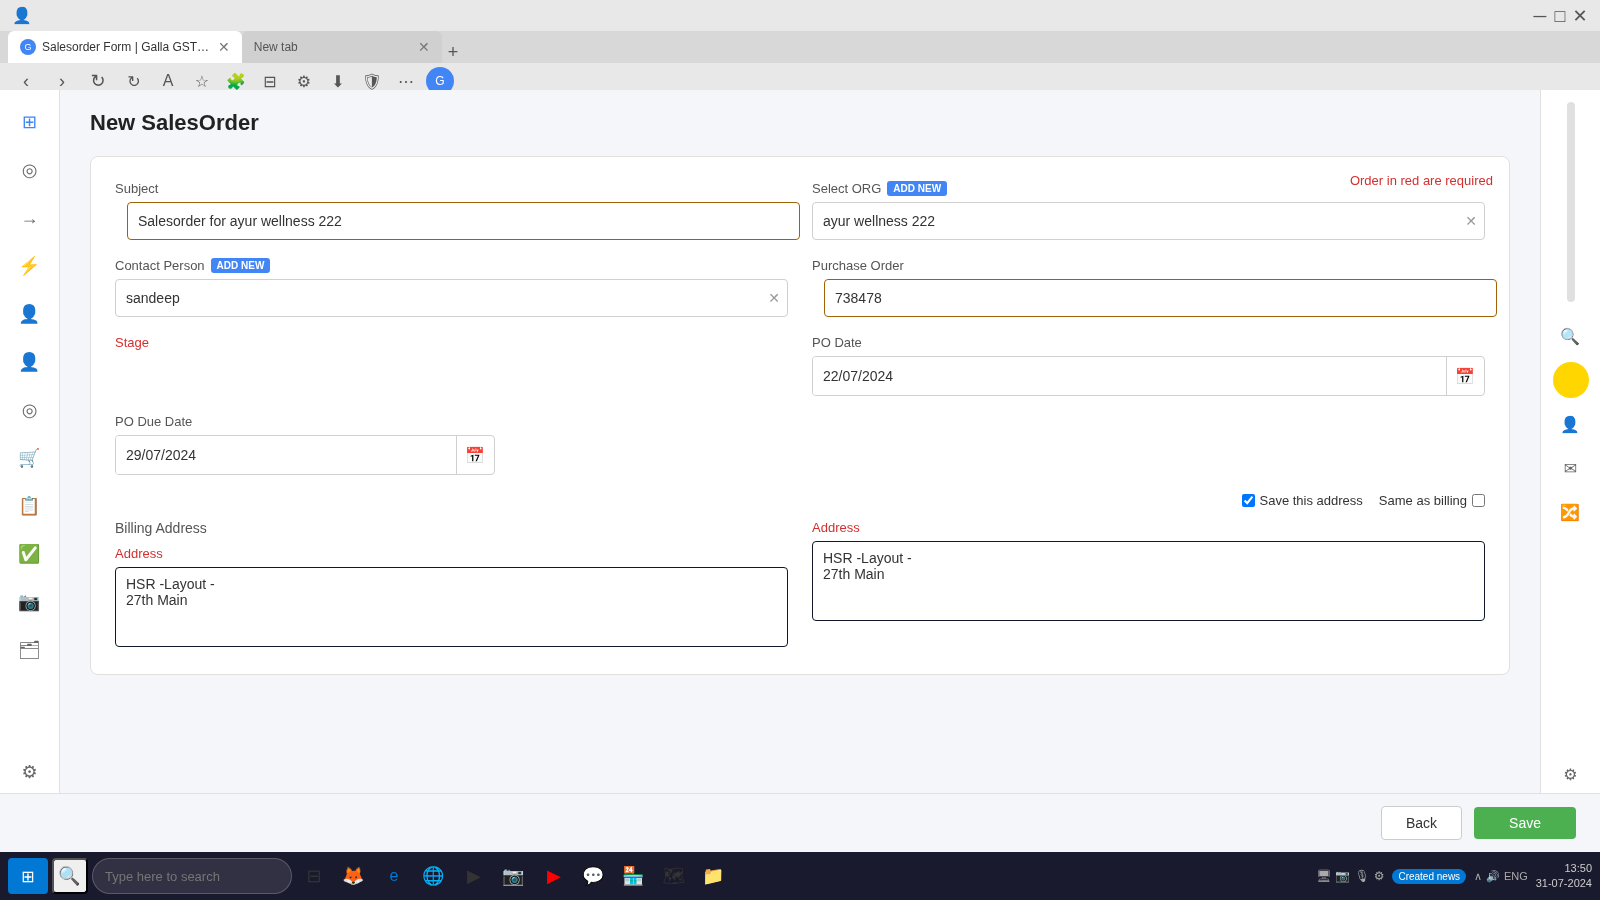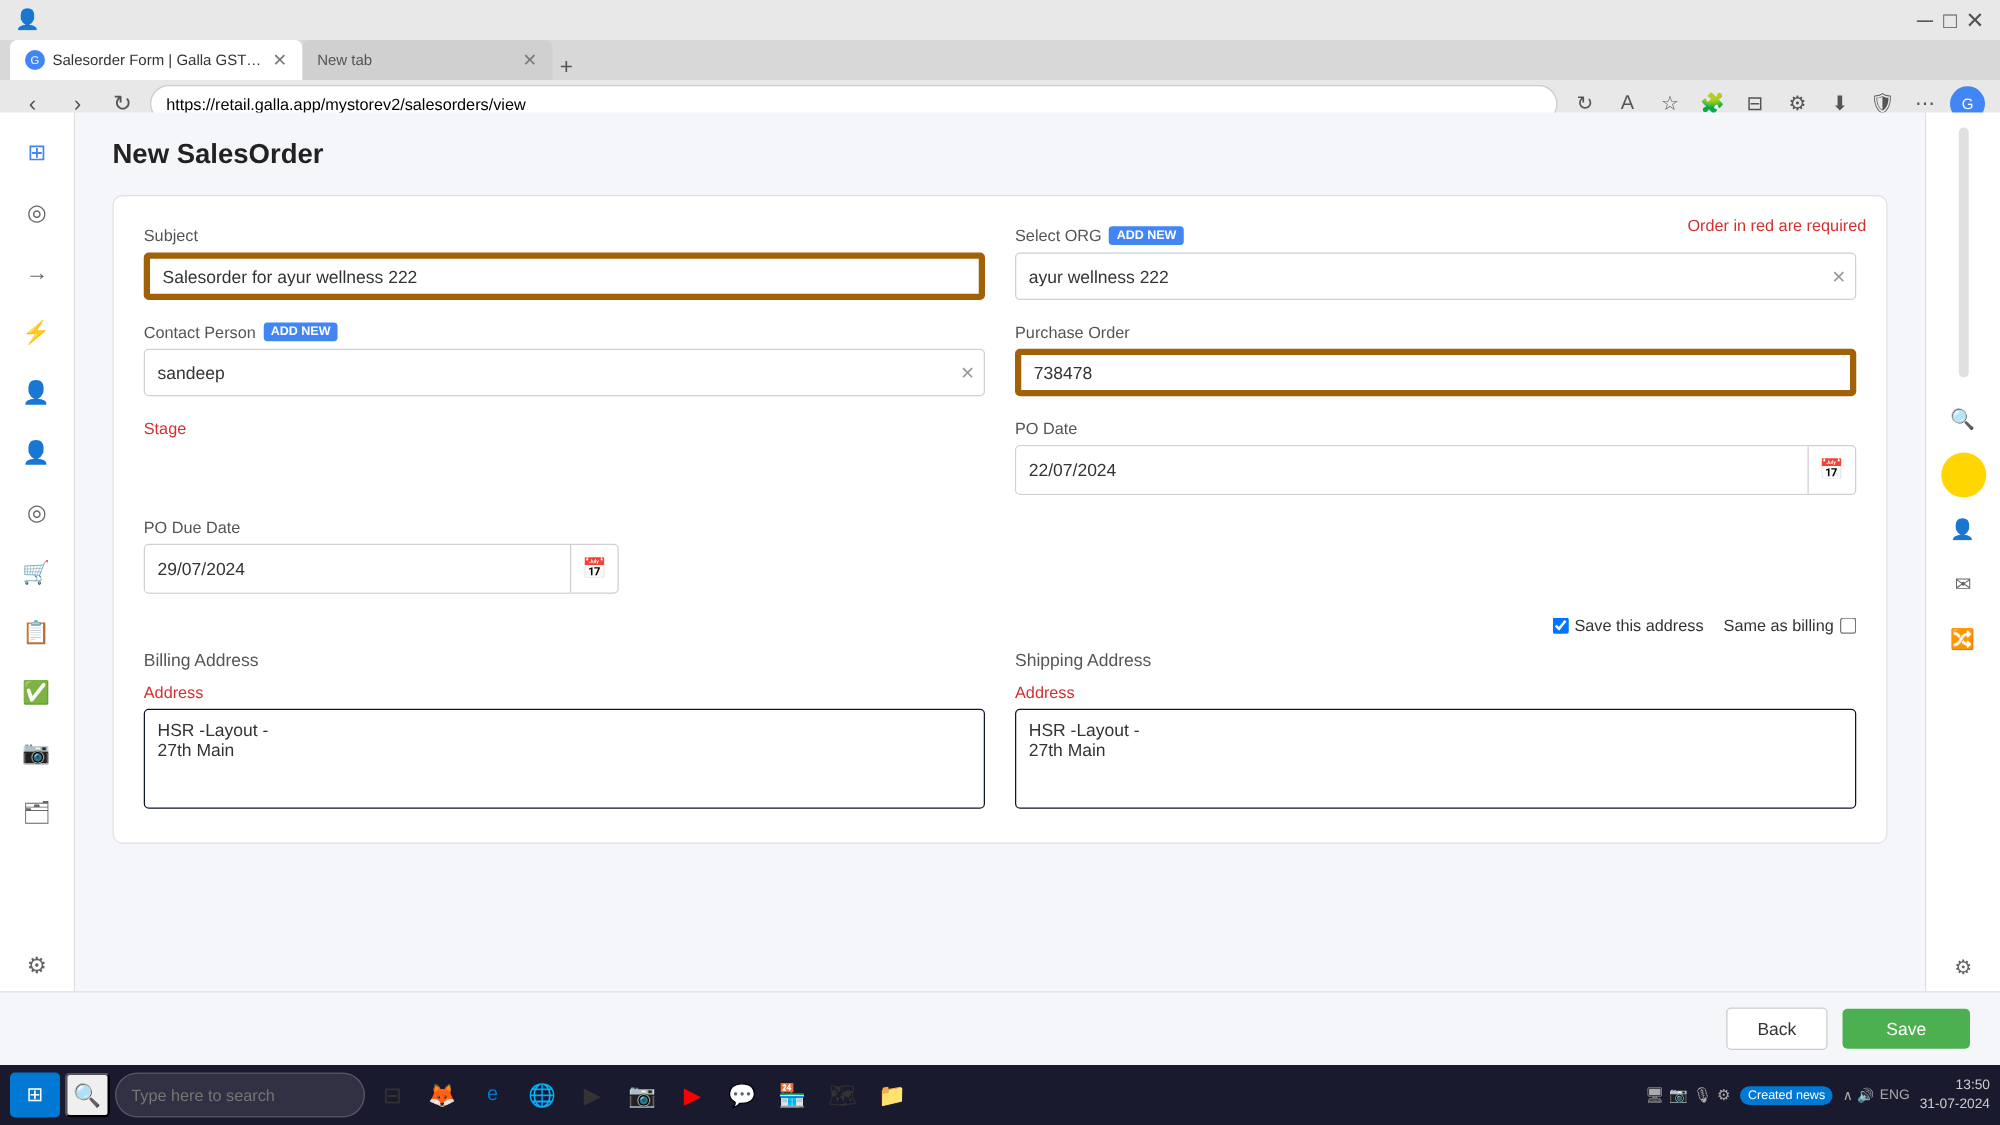"https://retail.galla.app/mystorev2/sales" input.address-input { html: <input> -> none }
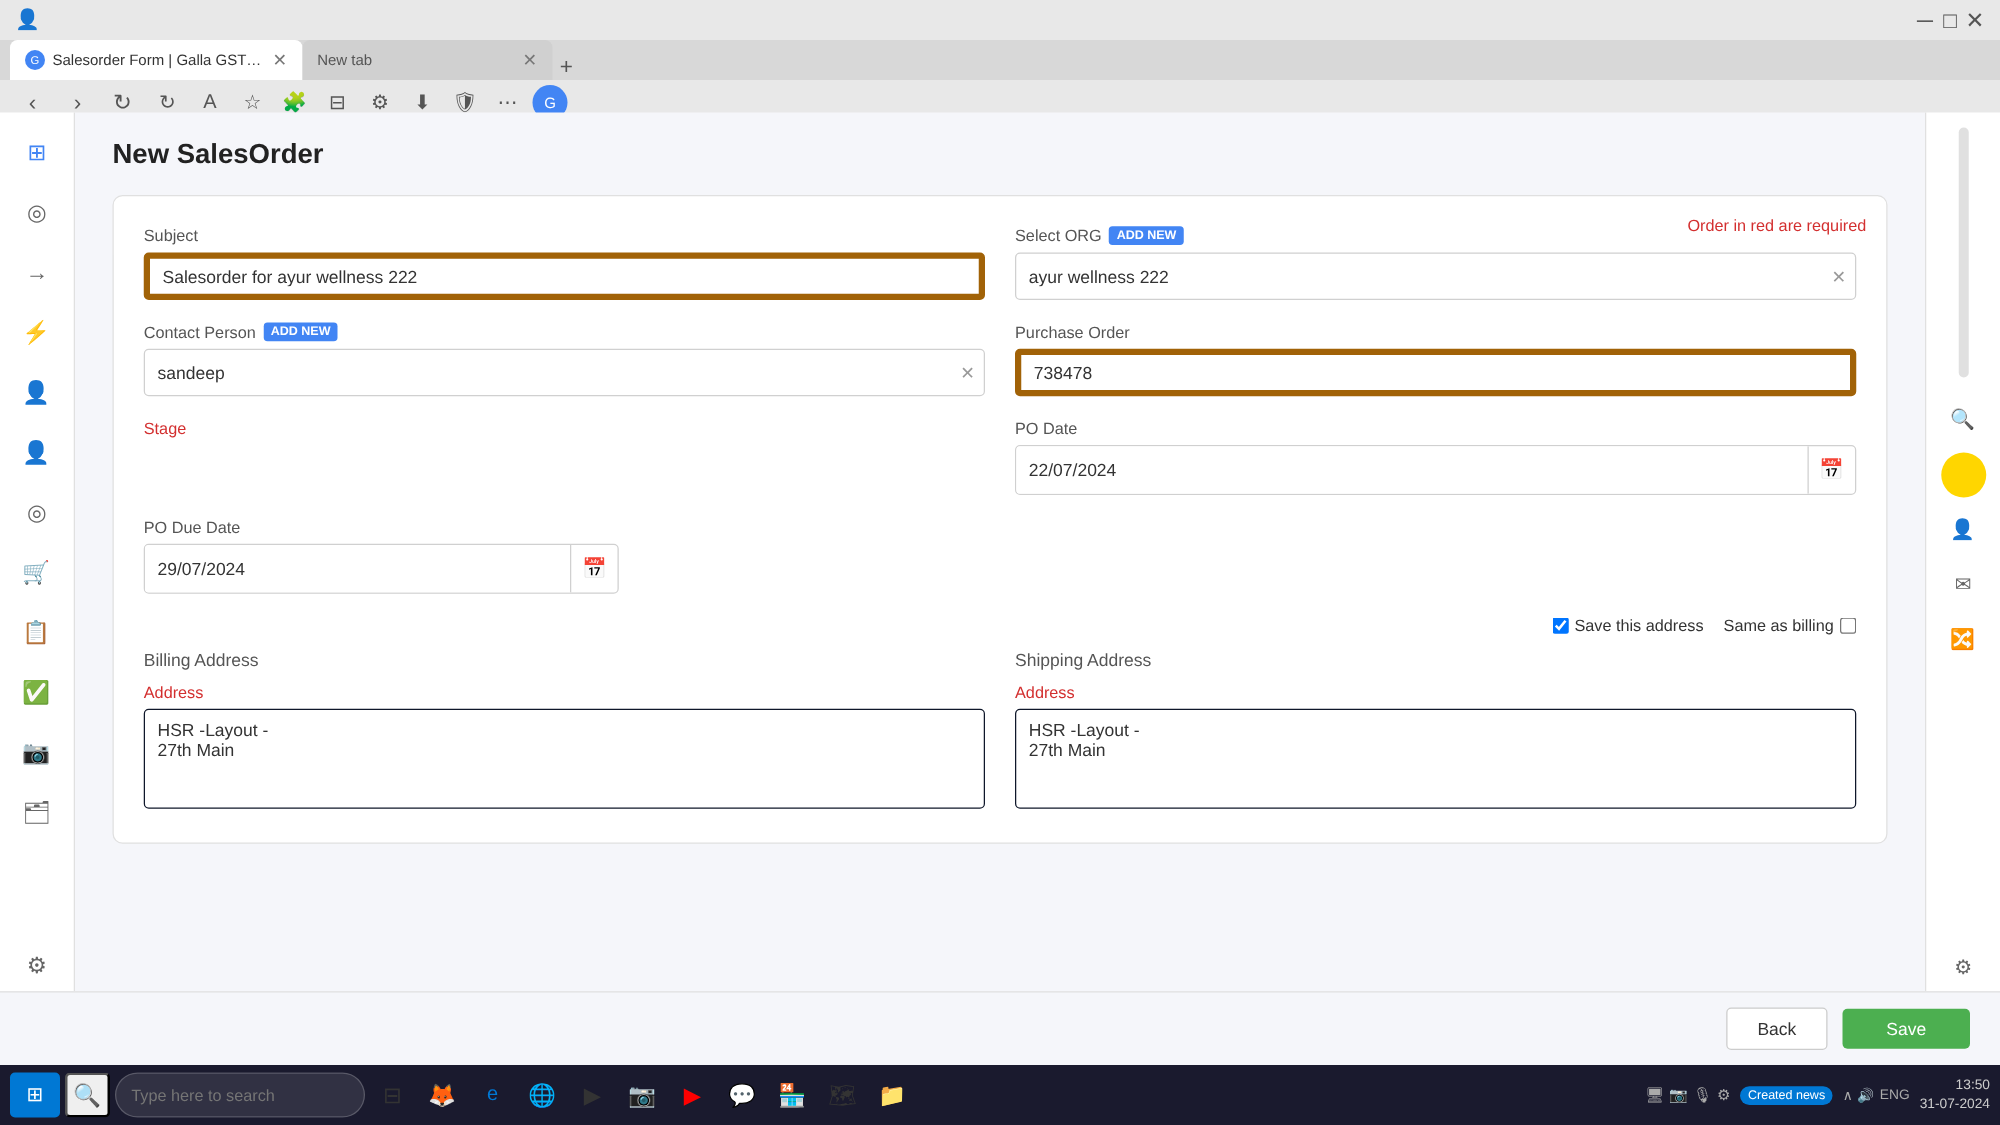"Salesorder for ayur wellness 222" .form-input { border: 5px solid #a16207 -> 1px solid #a16207; margin-left: none -> 12px }
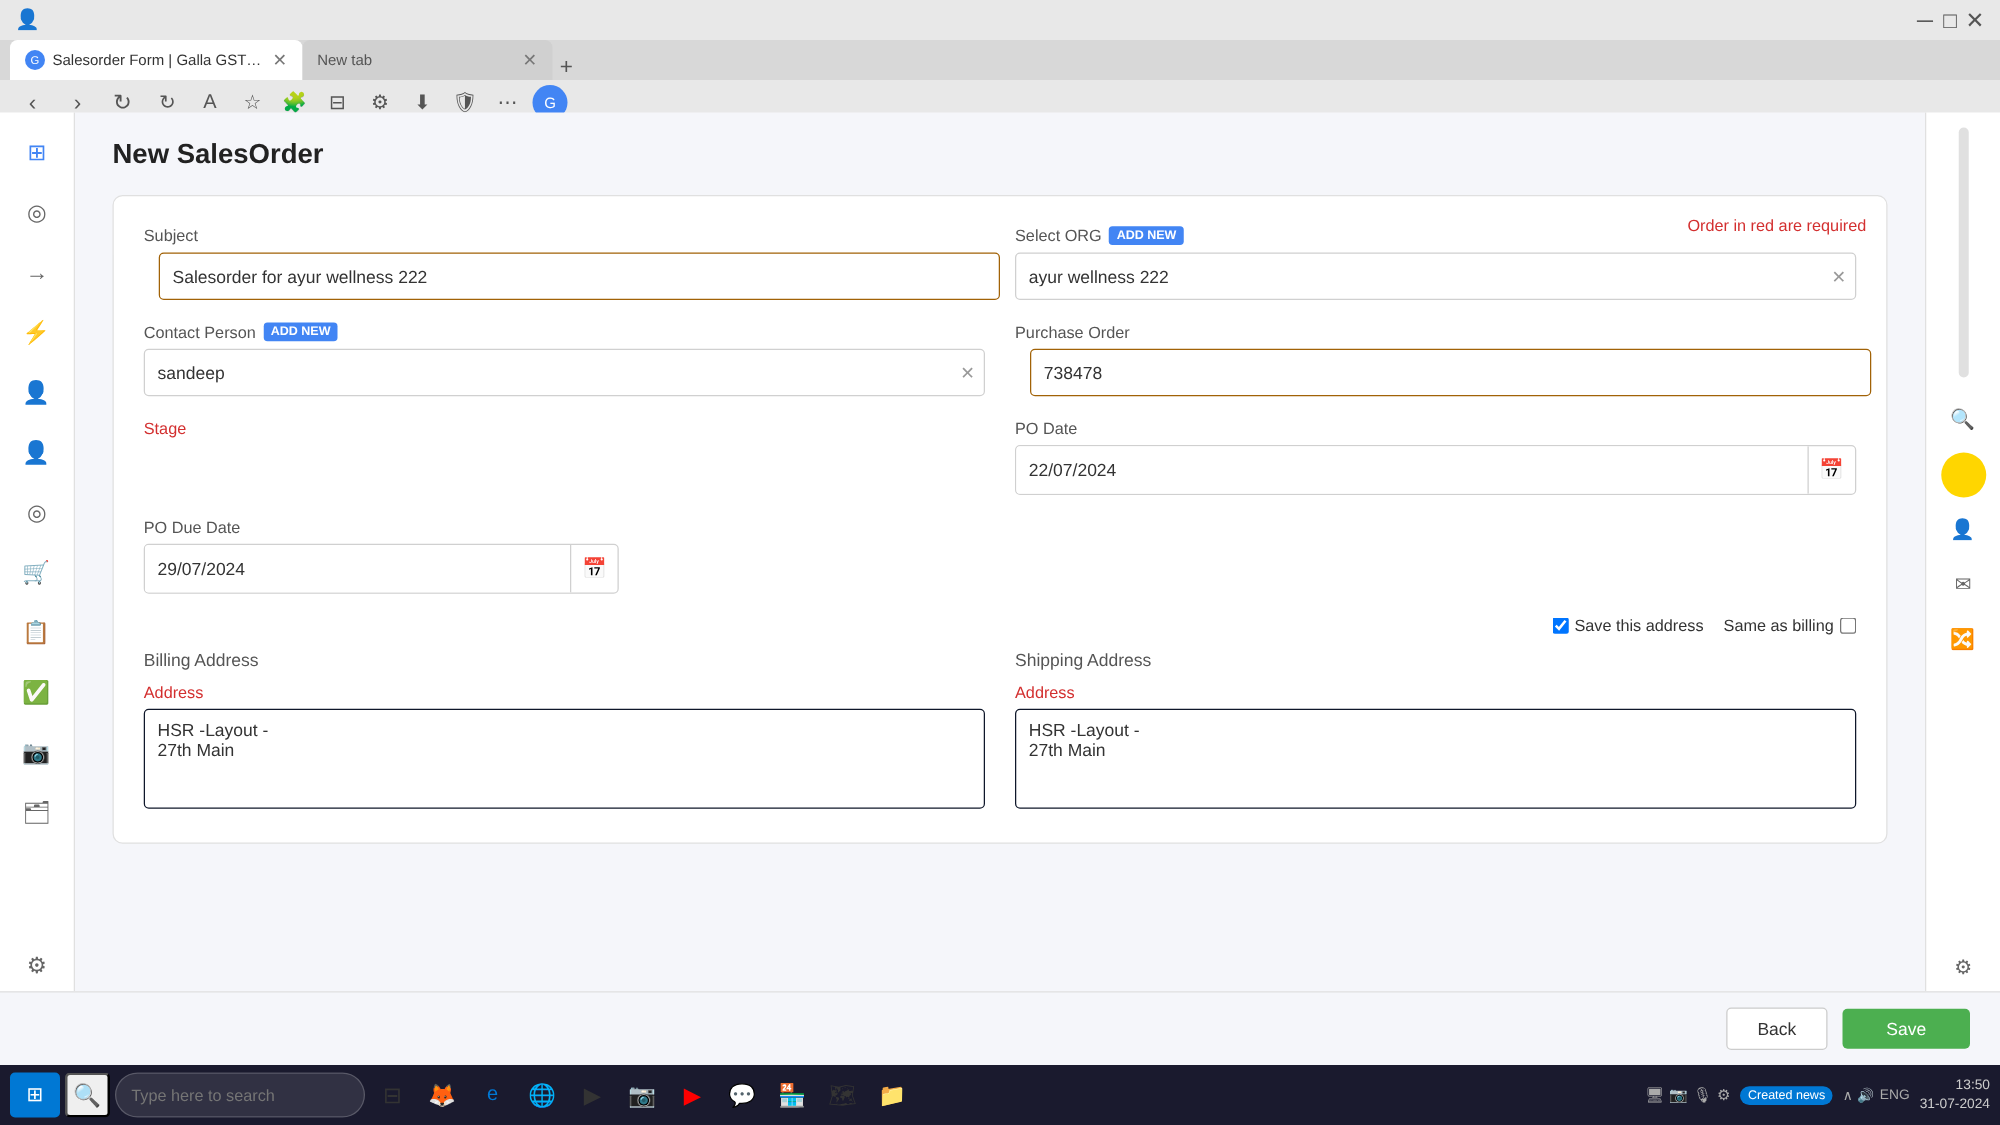"Shipping Address" div.address-col-title { html: <div>Shipping Address</div> -> none }
